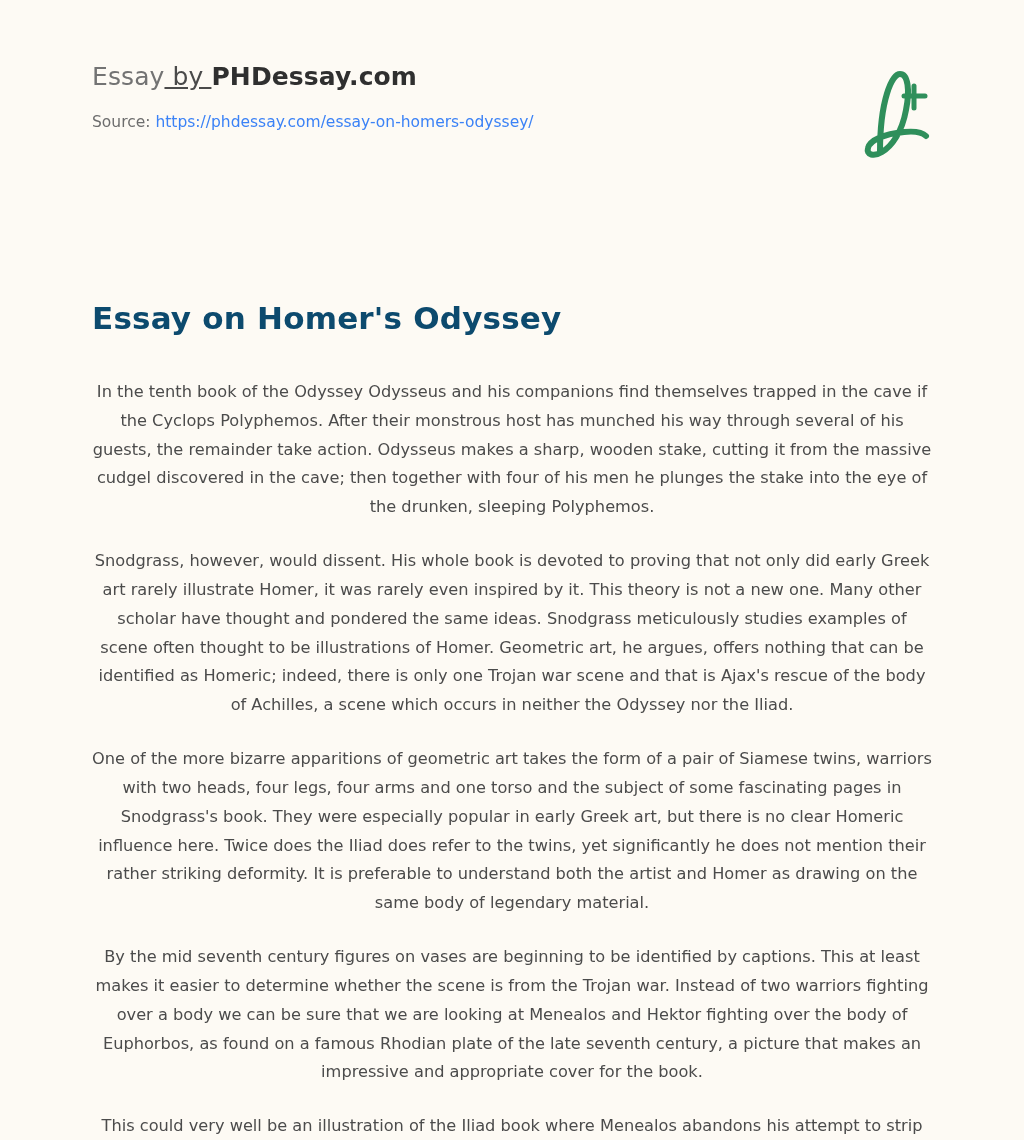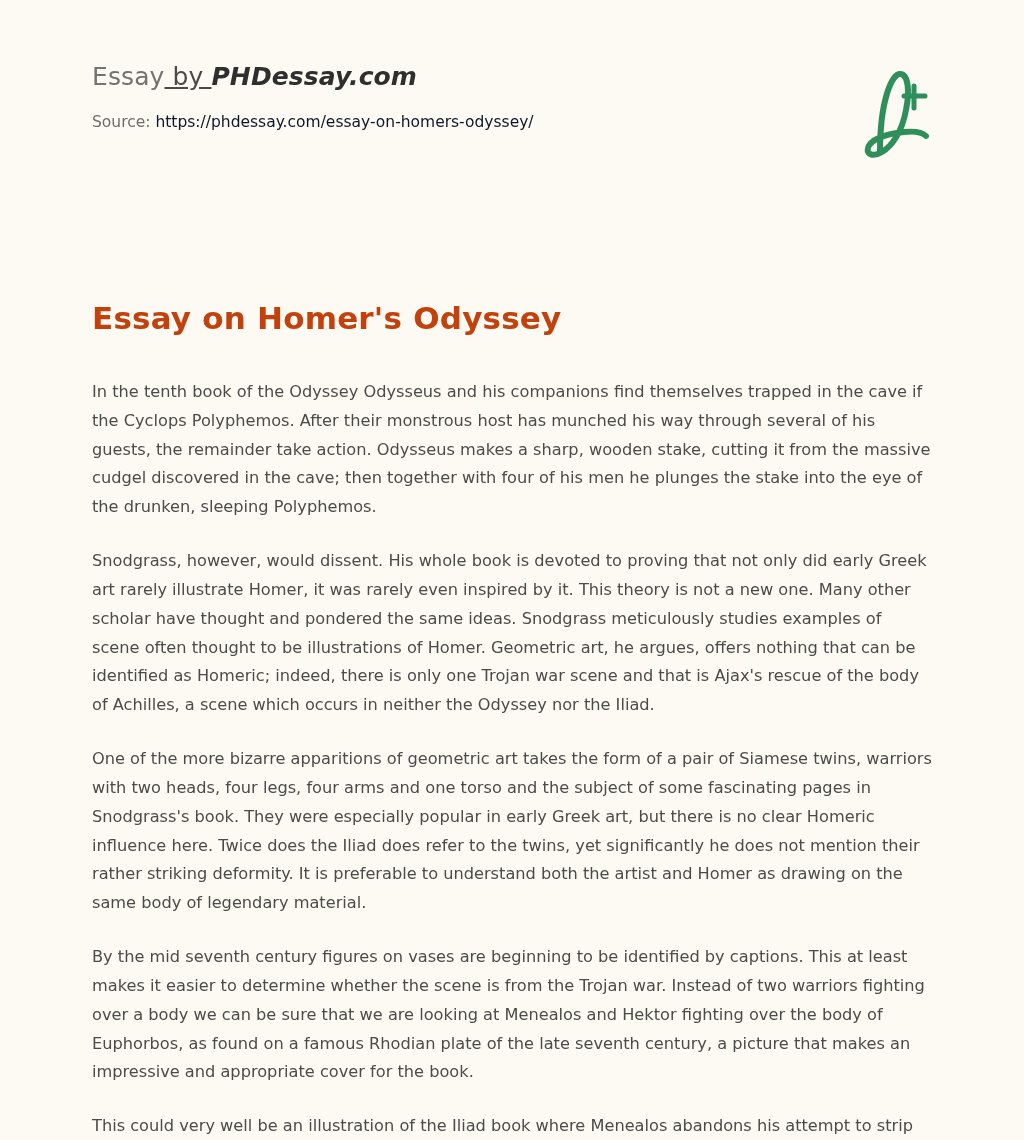"PHDessay.com" .brand-site { font-style: italic -> none }
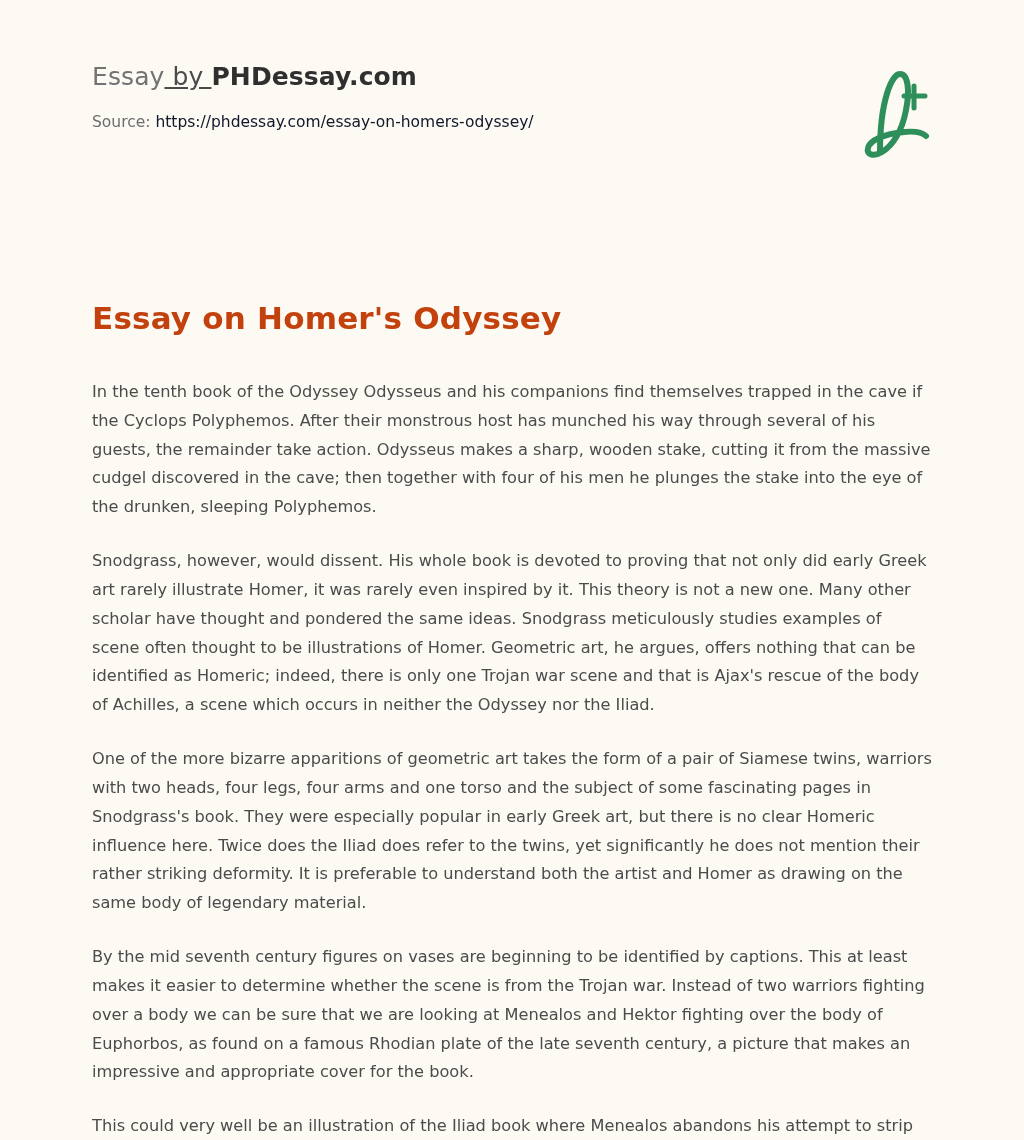"https://phdessay.com/essay-on-homers-ody" .source-url { color: #0f172a -> #3b82f6 }
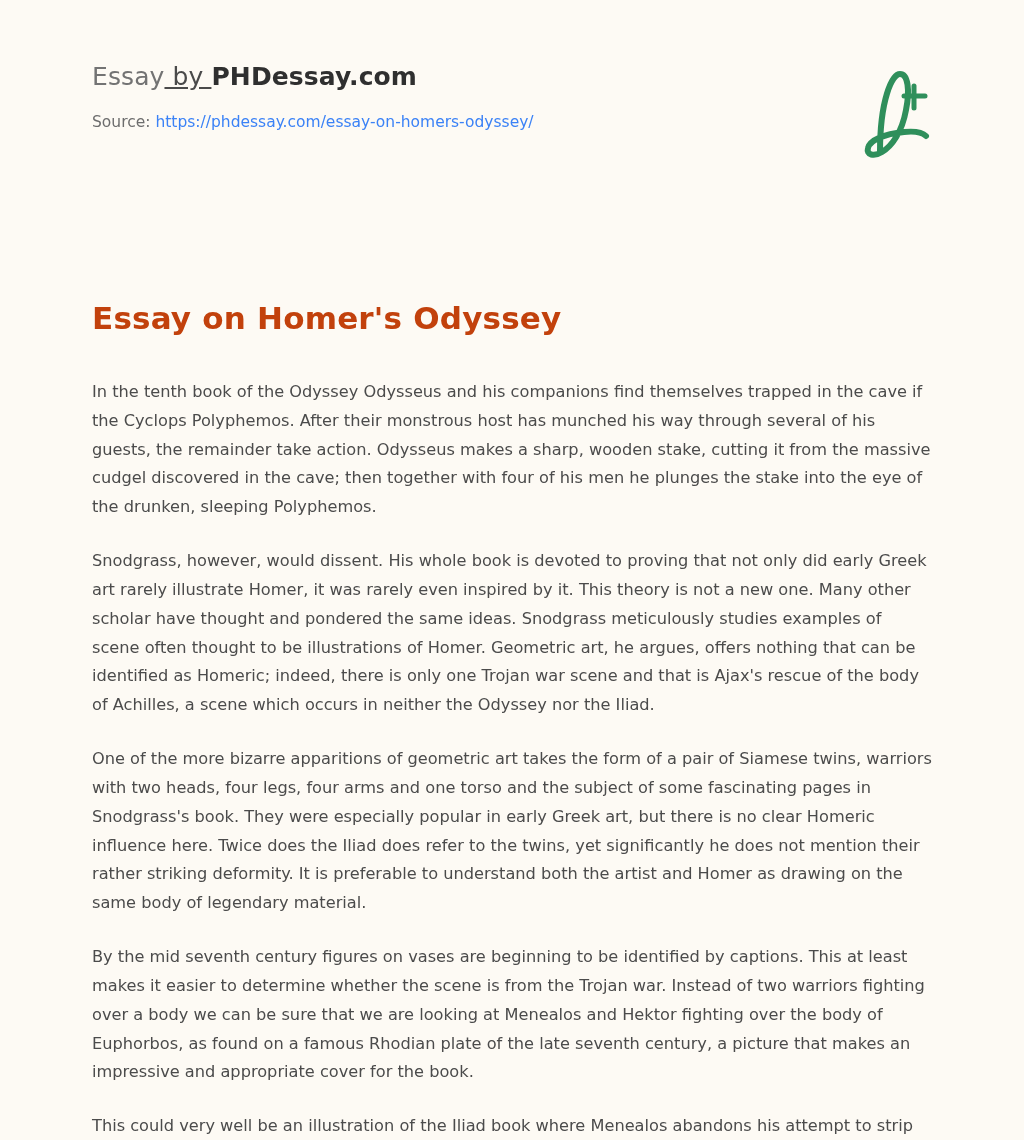"Essay on Homer's Odyssey" h1.title { color: #c2410c -> #0c4a6e }
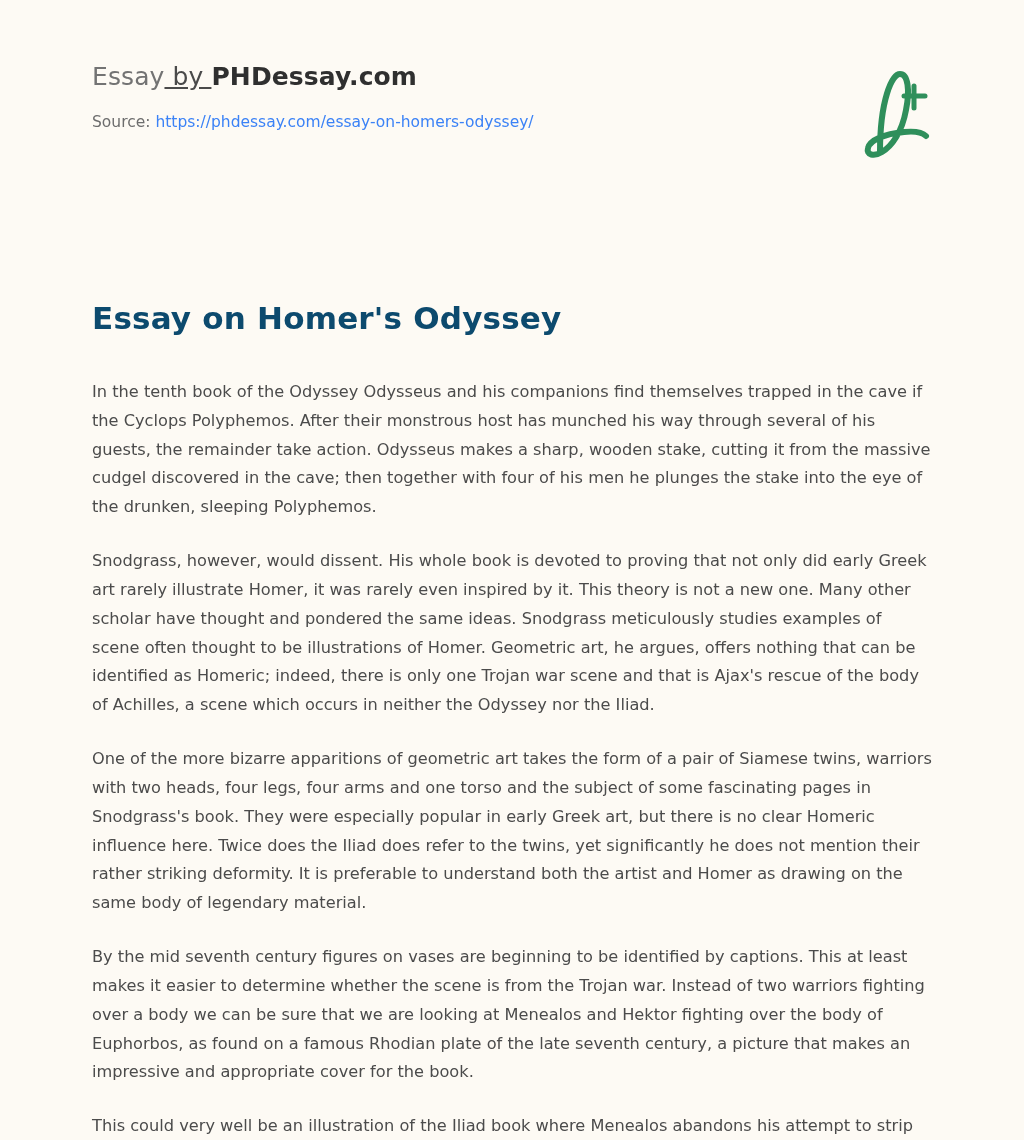"In the tenth book of" .article p { text-align: left -> center }
